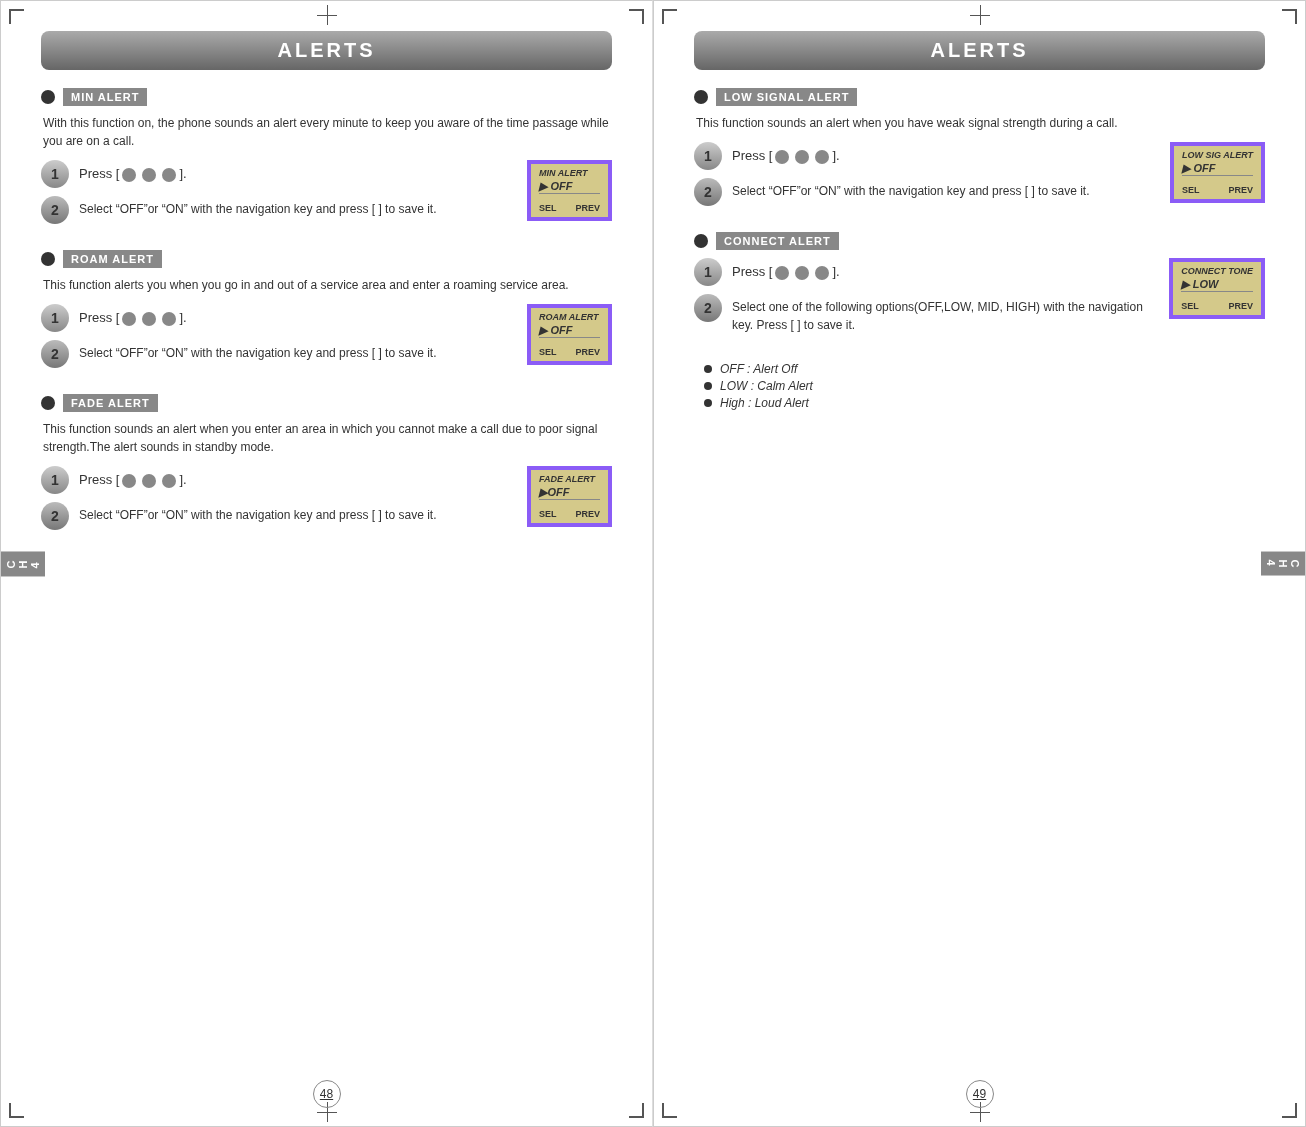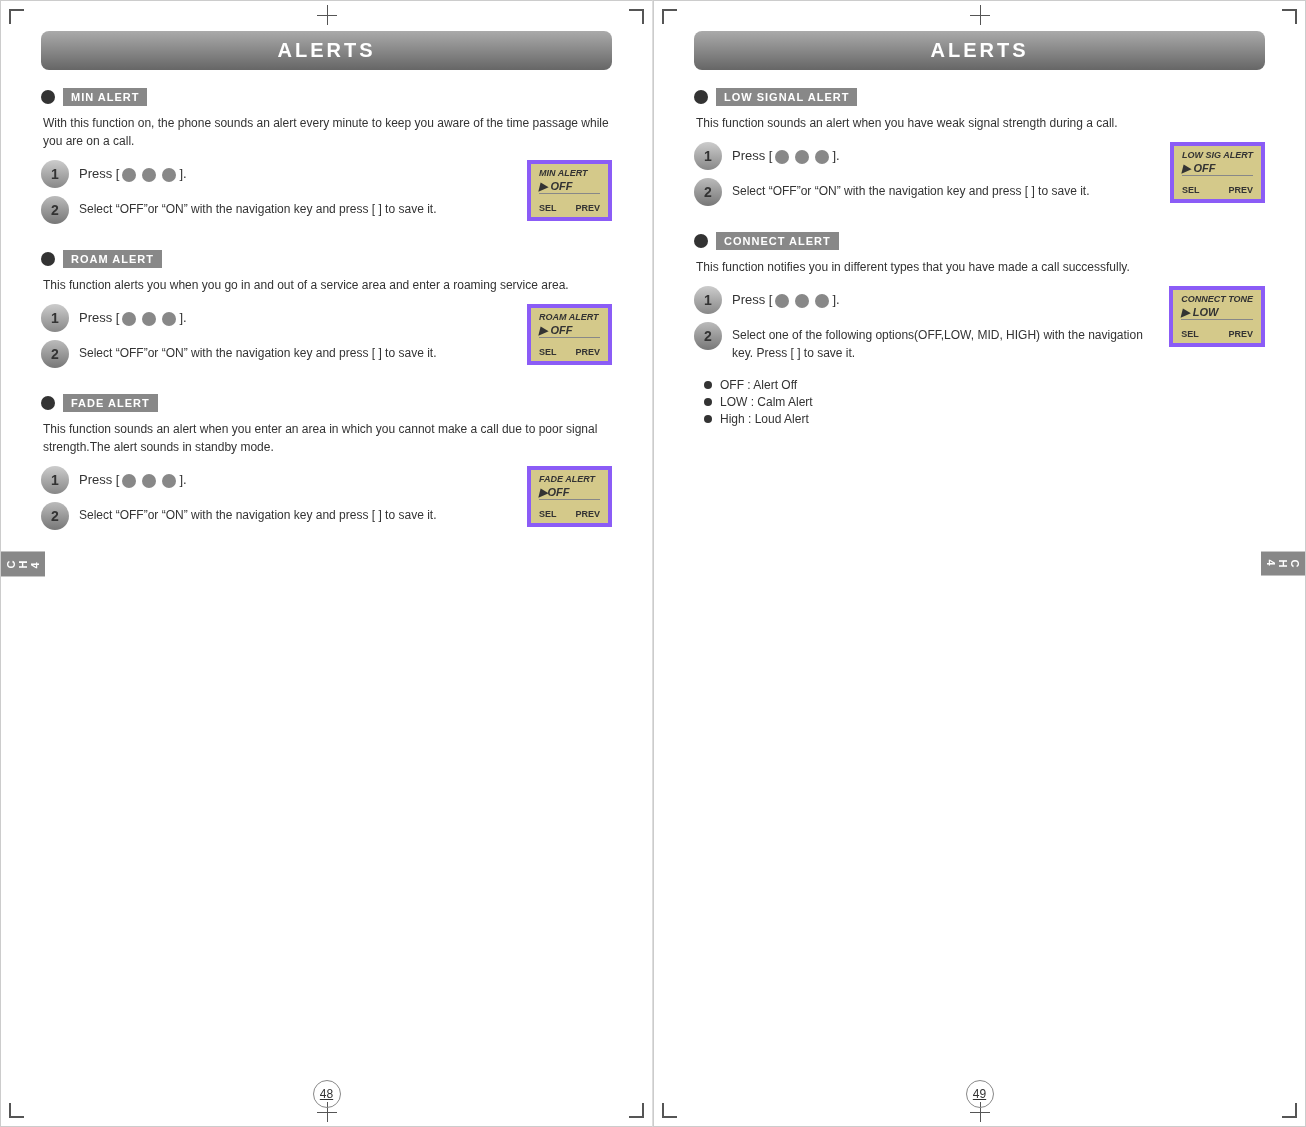"This function notifies you in" div.alert-description { html: <div>This function notifies you in different types that you have made a call successfully.</div> -> none }
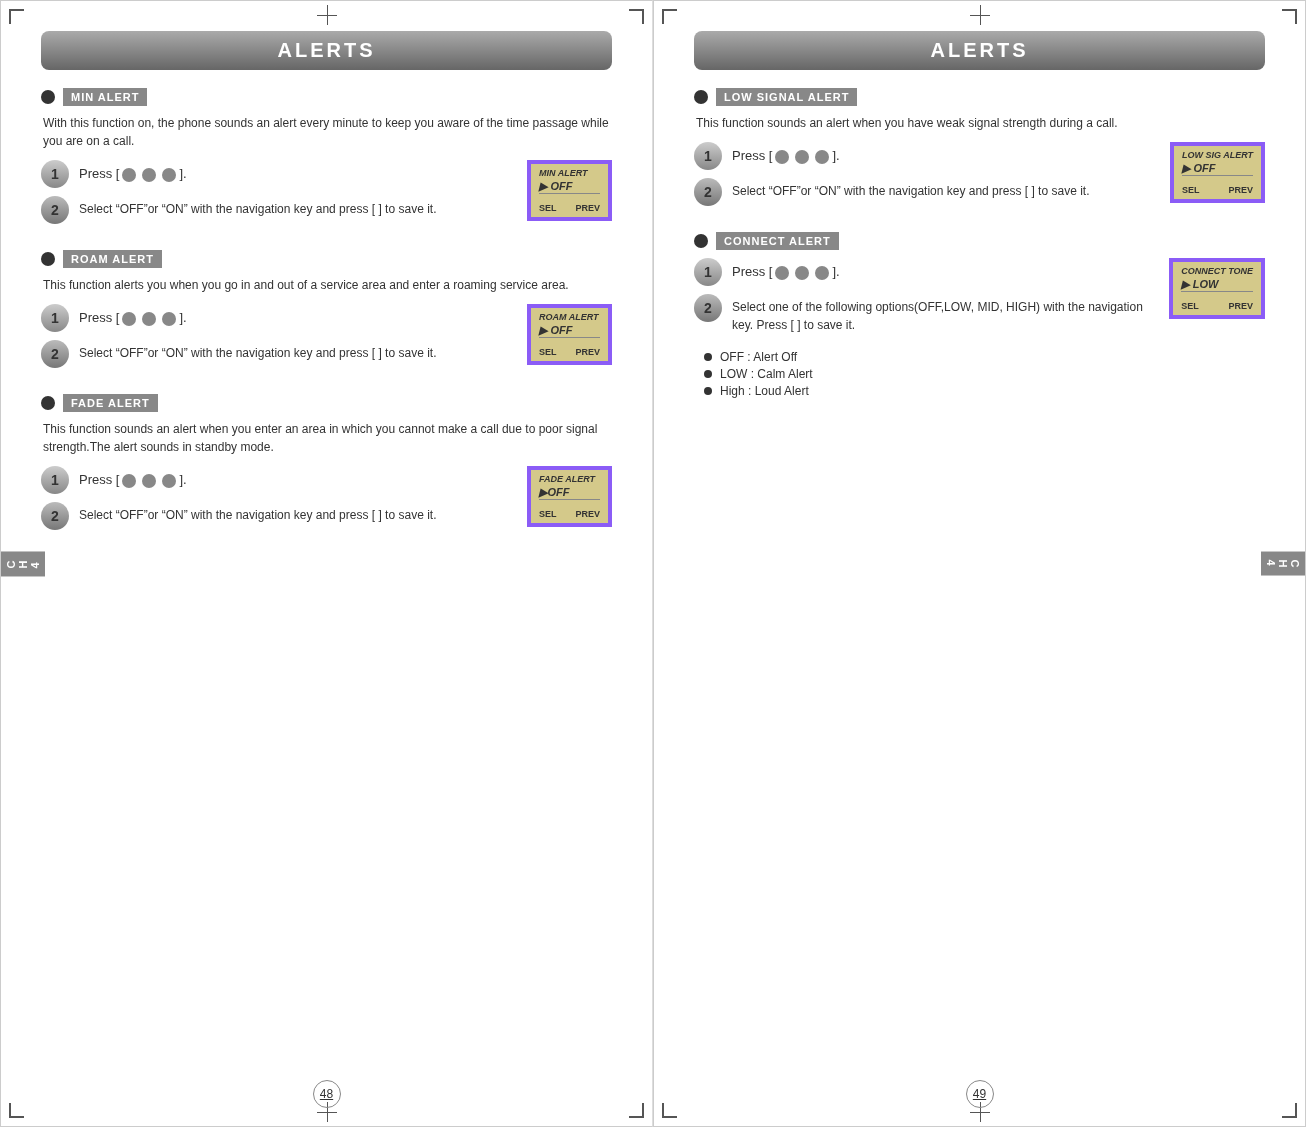"OFF : Alert Off" .bullet-list { font-style: none -> italic; margin-top: 8px -> 20px }
